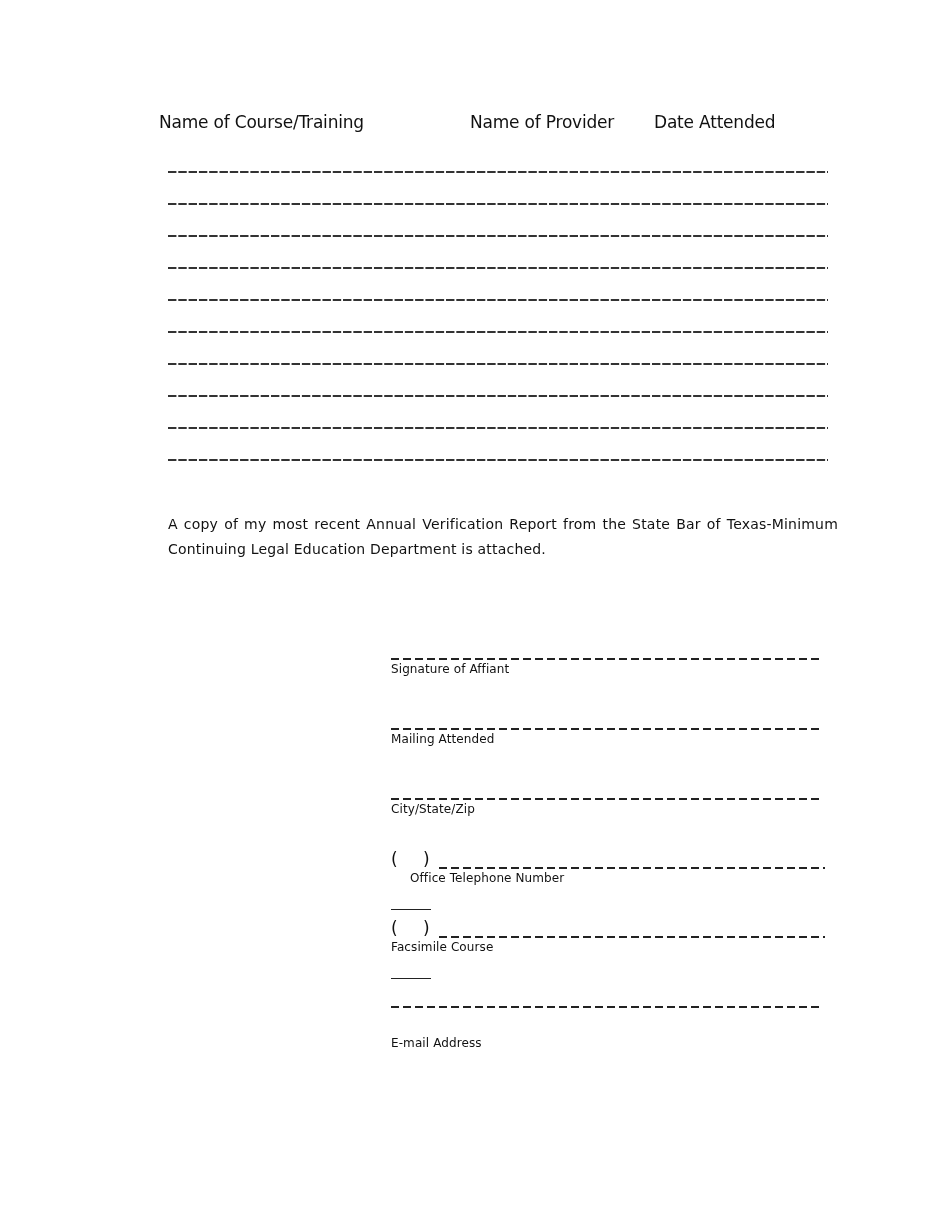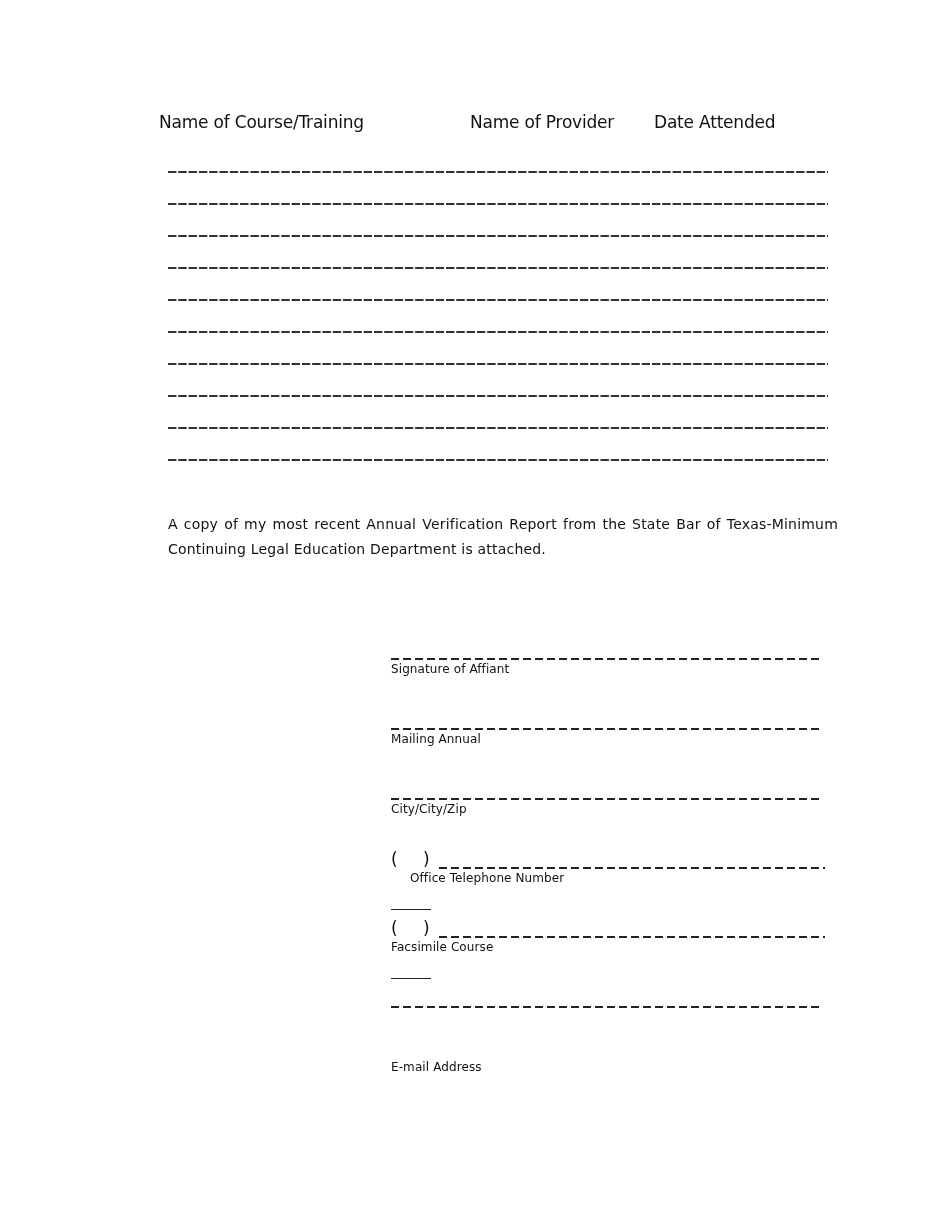"Mailing Annual" div.sig-label { text: Annual -> Attended }
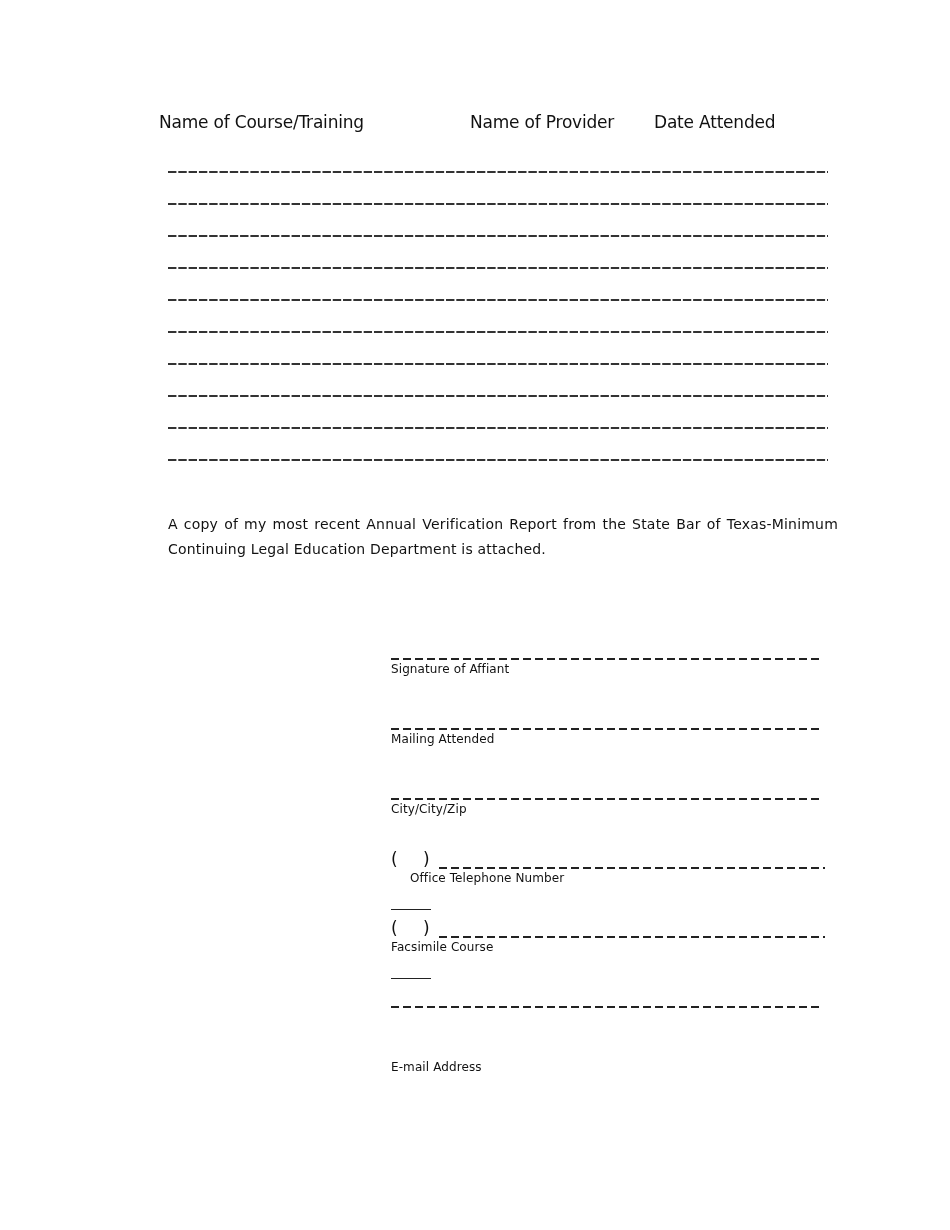"City/City/Zip" div.sig-label { text: City/City/Zip -> City/State/Zip }
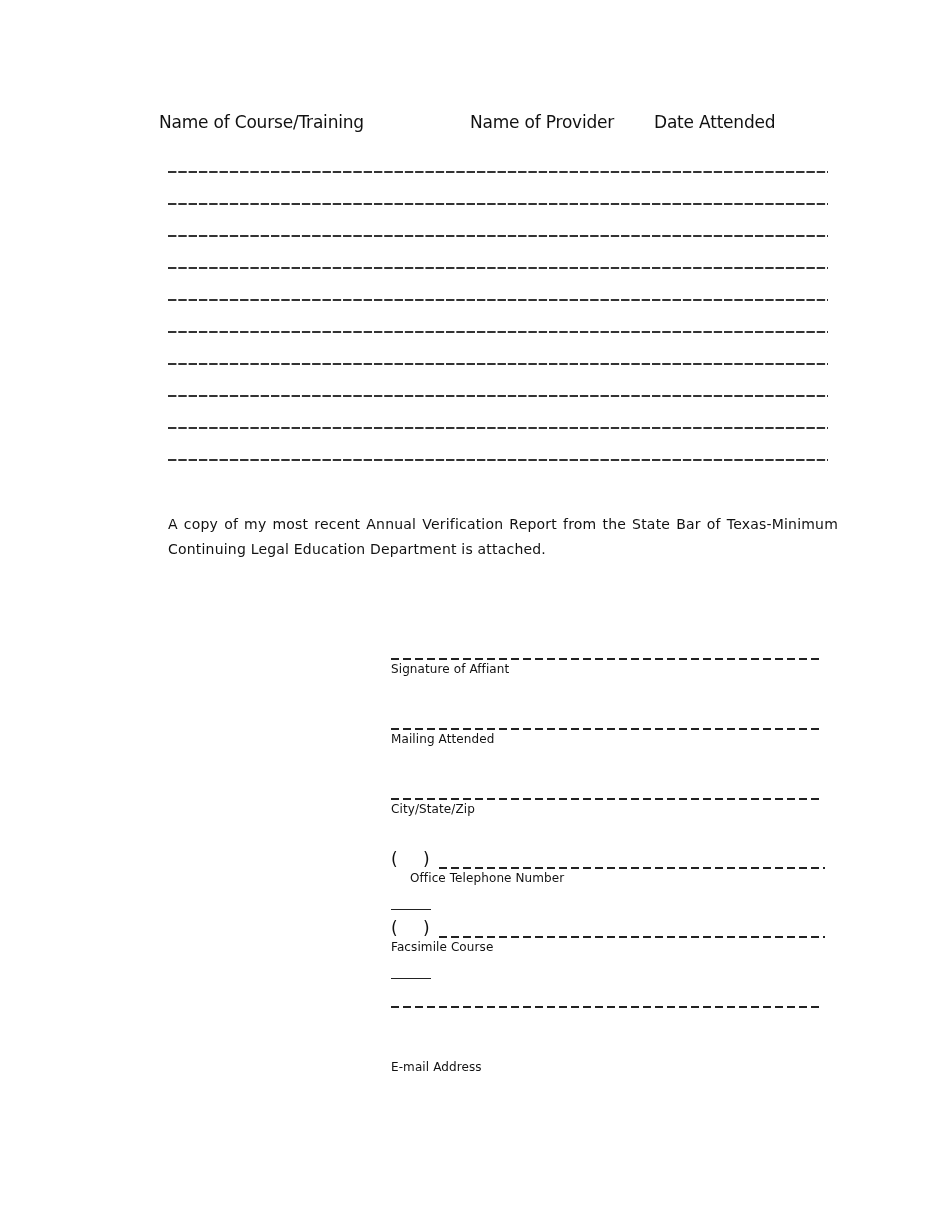"E-mail Address" div.sig-label { top: 1060px -> 1036px }
